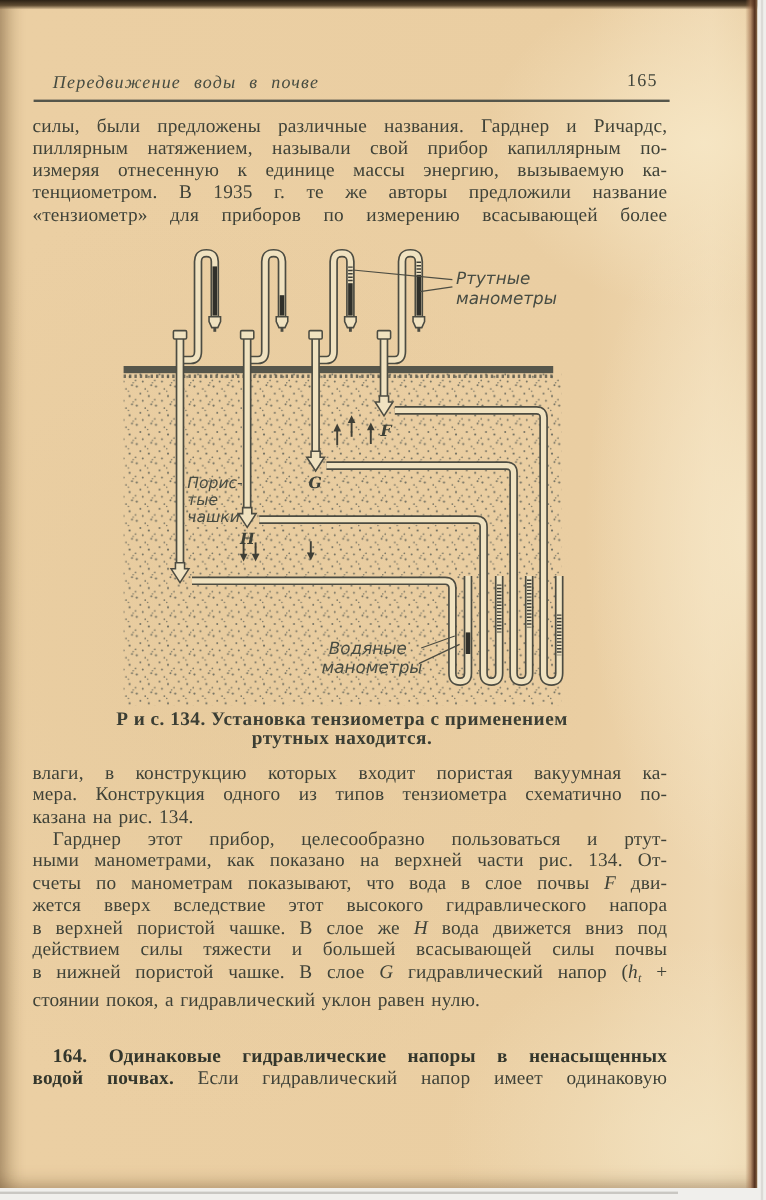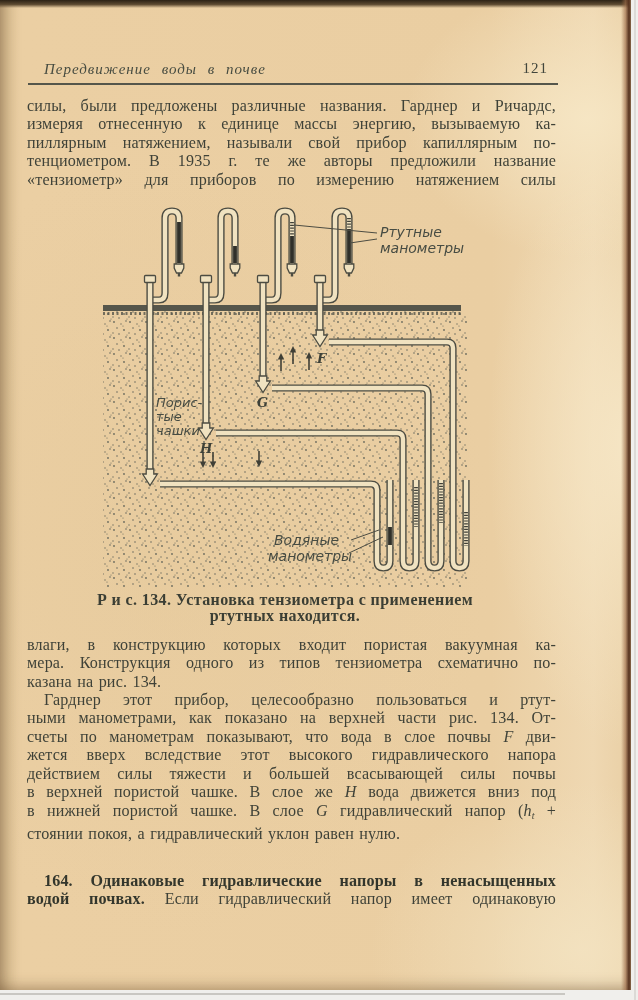"121" div.page-number { text: 121 -> 165 }
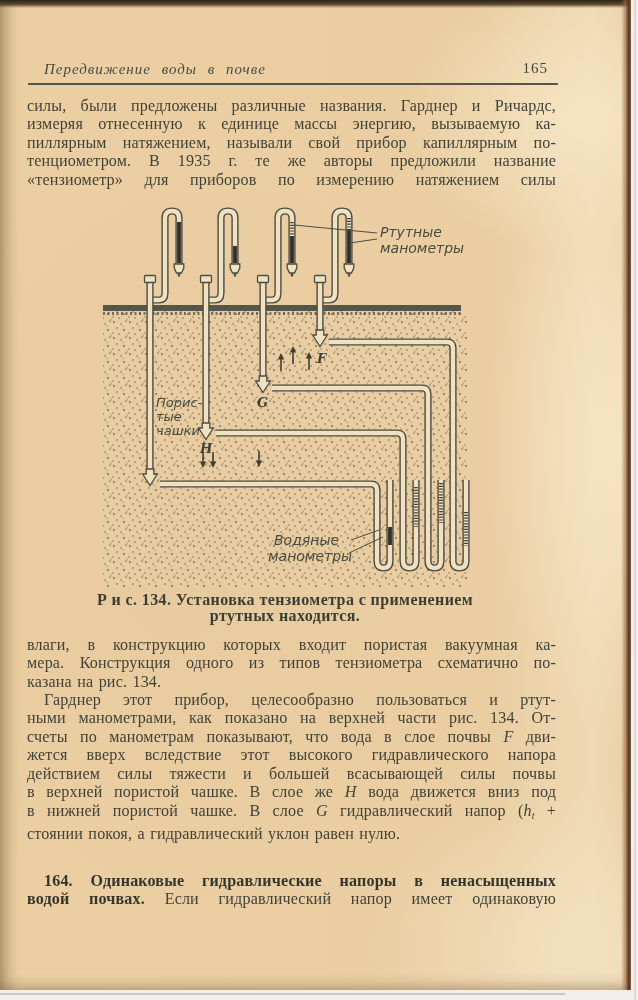"измеряя отнесенную к единице массы" div.tline { order: before "пиллярным натяжением, называли свой" -> after "пиллярным натяжением, называли свой" }
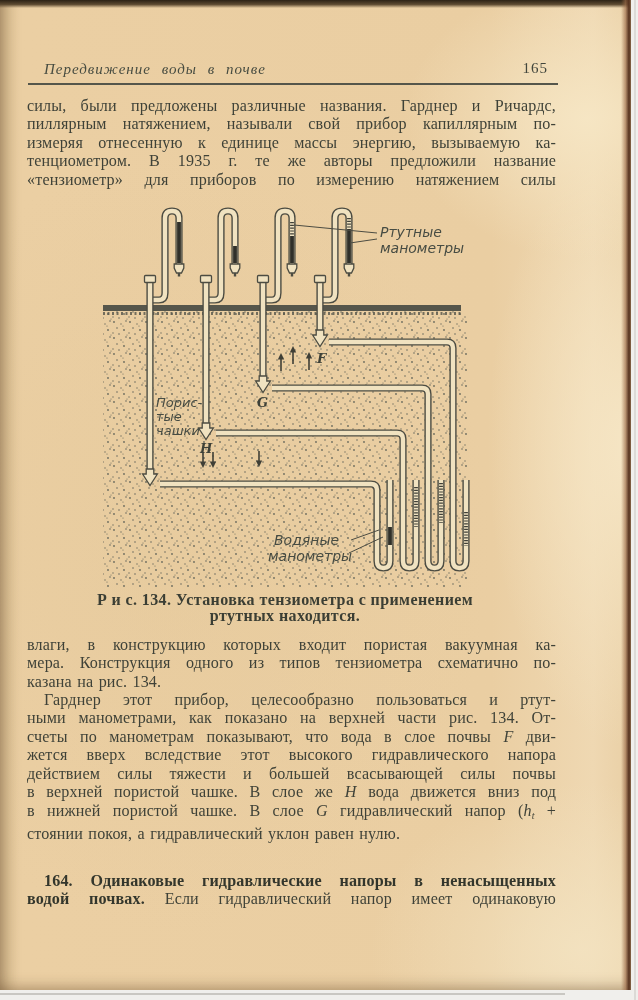"«тензиометр» для приборов по измерению" div.tline { text: натяжением силы -> всасывающей более }
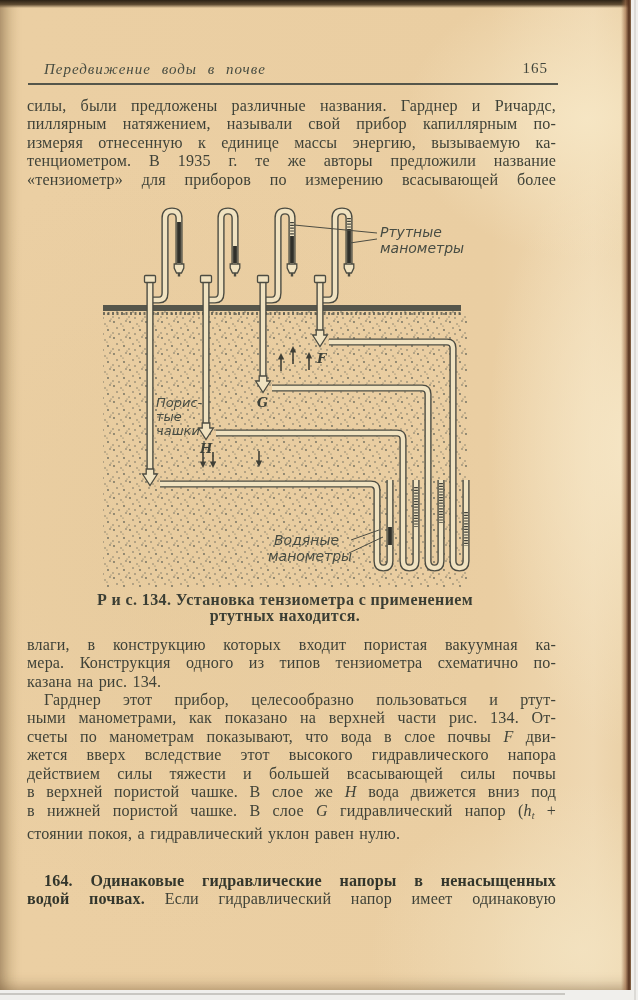"действием силы тяжести и большей" div.tline { order: before "в верхней пористой чашке. В" -> after "в верхней пористой чашке. В" }
